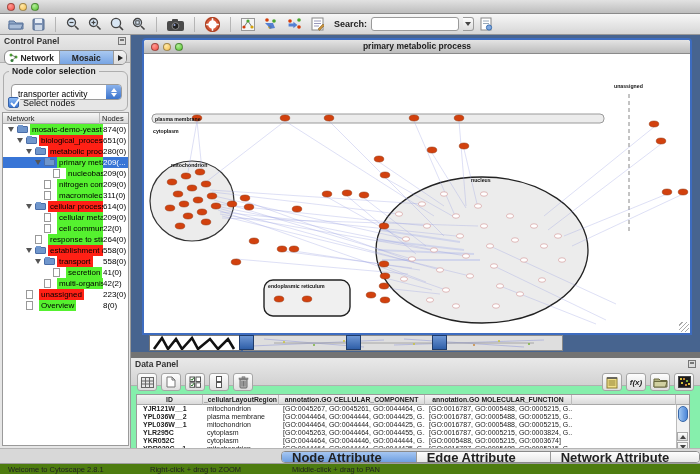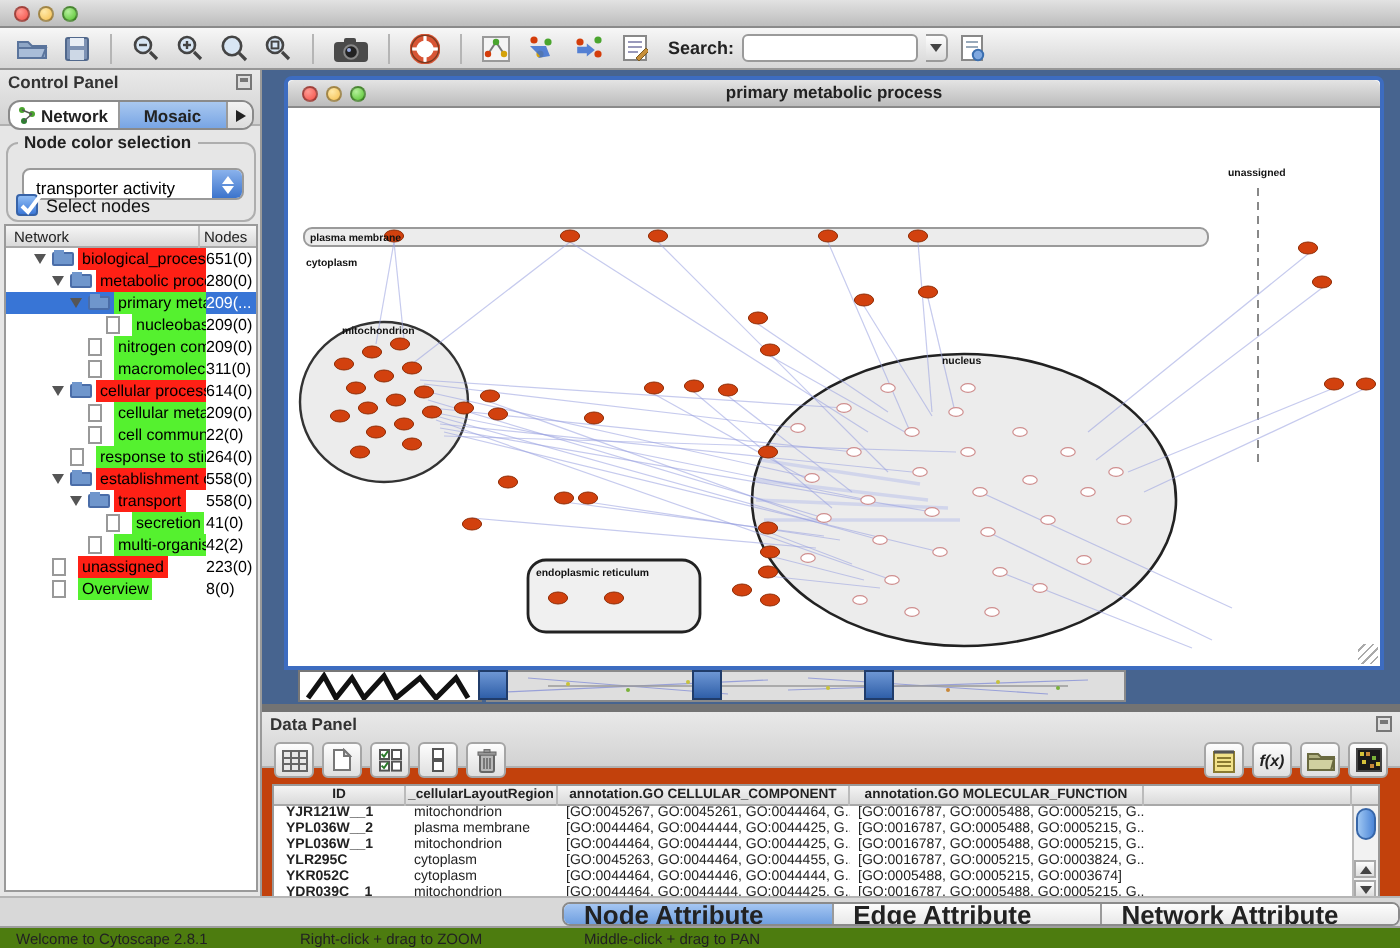"mosaic-demo-yeast" div.trow { html: none -> <div> <div></div> <div></div> <span>mosaic-demo-yeast</span> <span>874(0)</span> </div> }
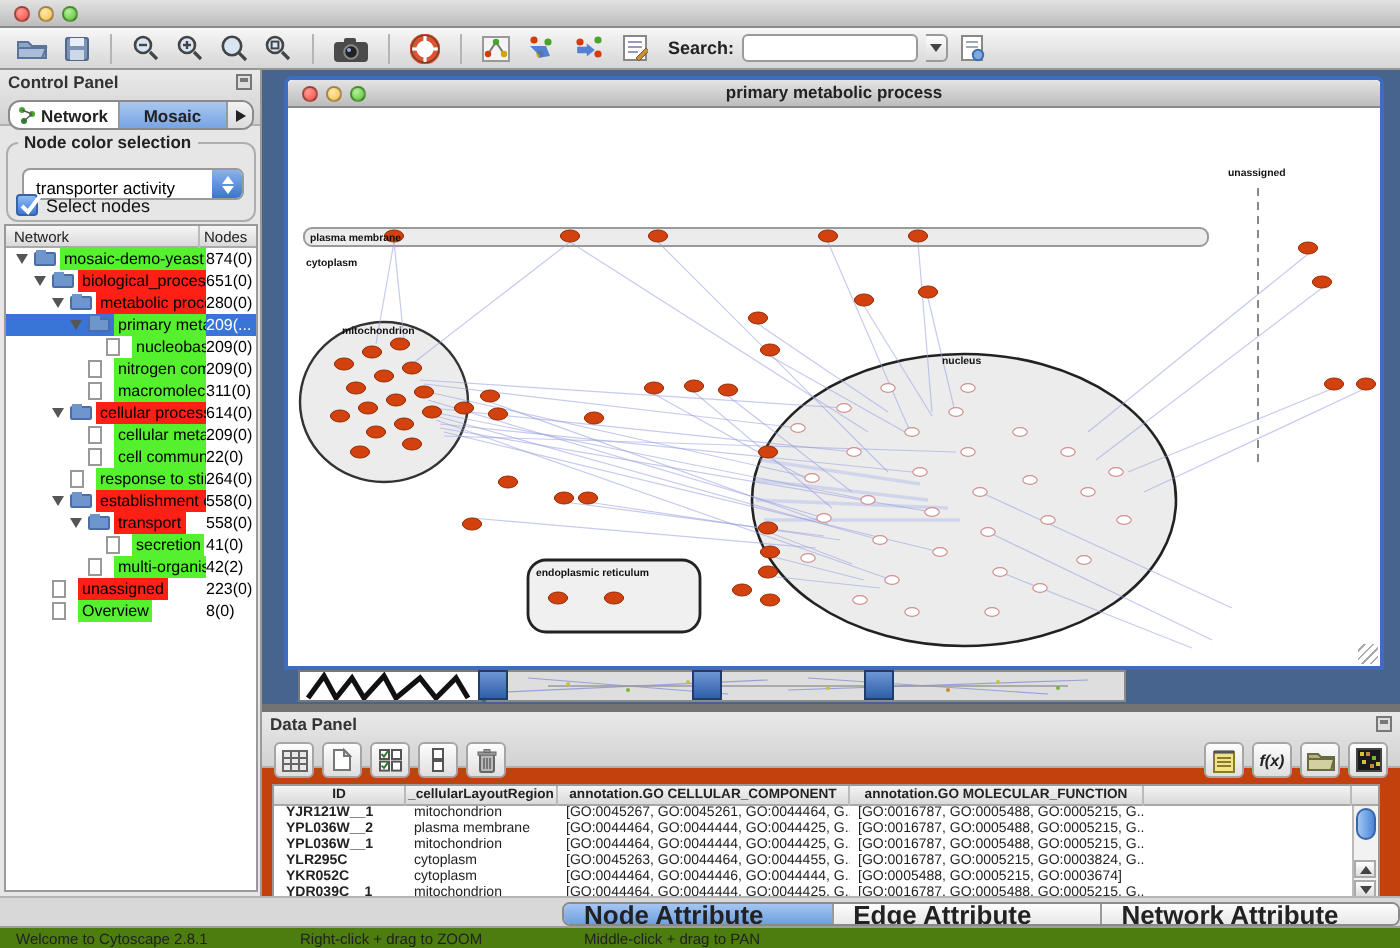"Data Panel" #data-panel { background: #c2410c -> #86efac; border-top: 4px solid #737373 -> 6px solid #737373 }
